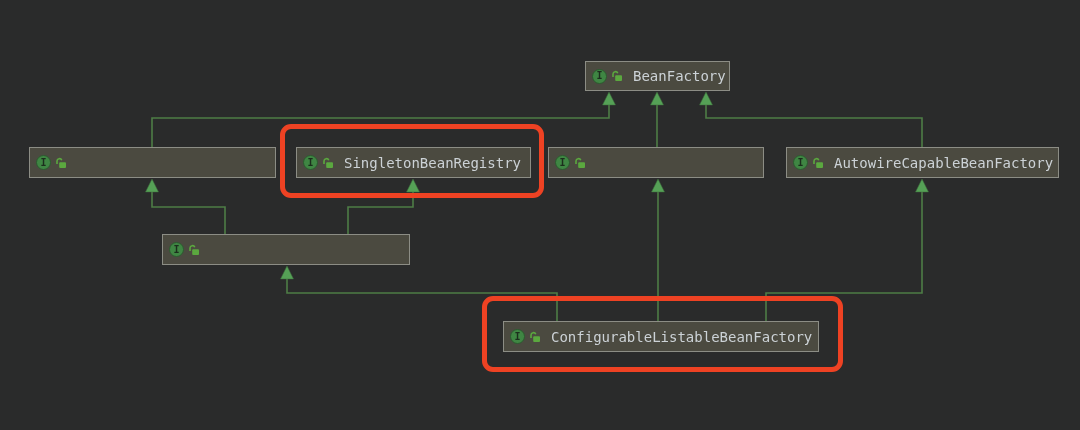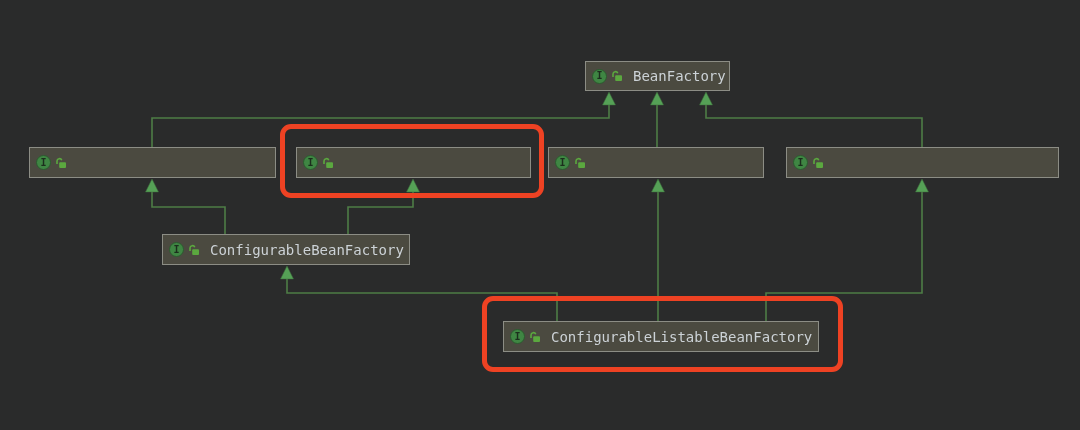"SingletonBeanRegistry" span.lbl { html: none -> <span>SingletonBeanRegistry</span> }
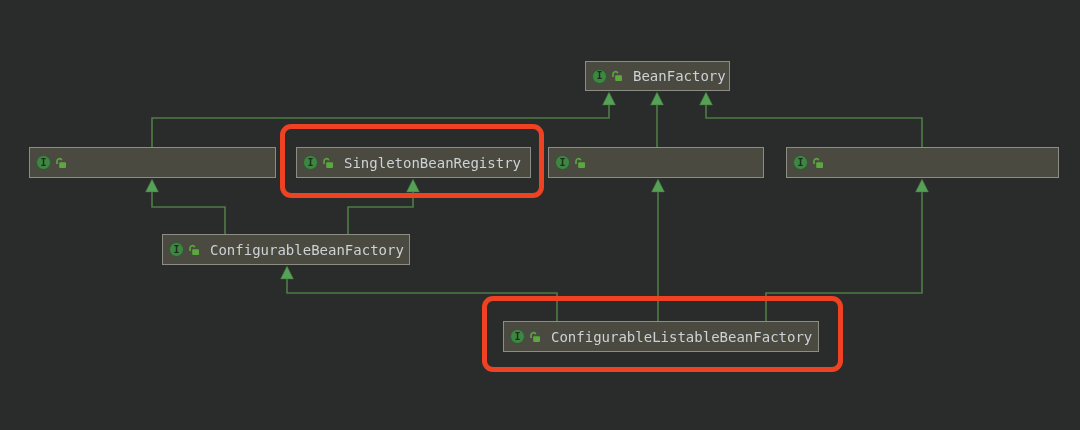"AutowireCapableBeanFactory" span.lbl { html: none -> <span>AutowireCapableBeanFactory</span> }
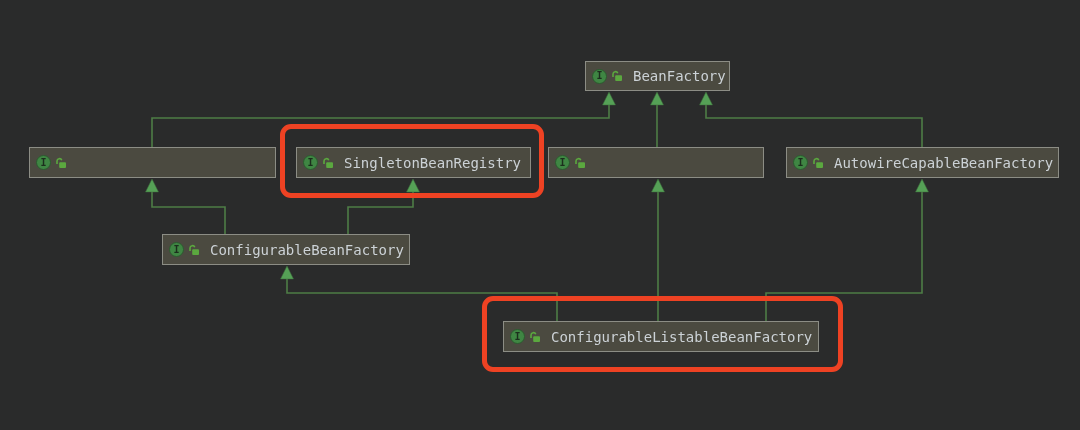"ConfigurableBeanFactory" span.lbl { html: <span>ConfigurableBeanFactory</span> -> none }
